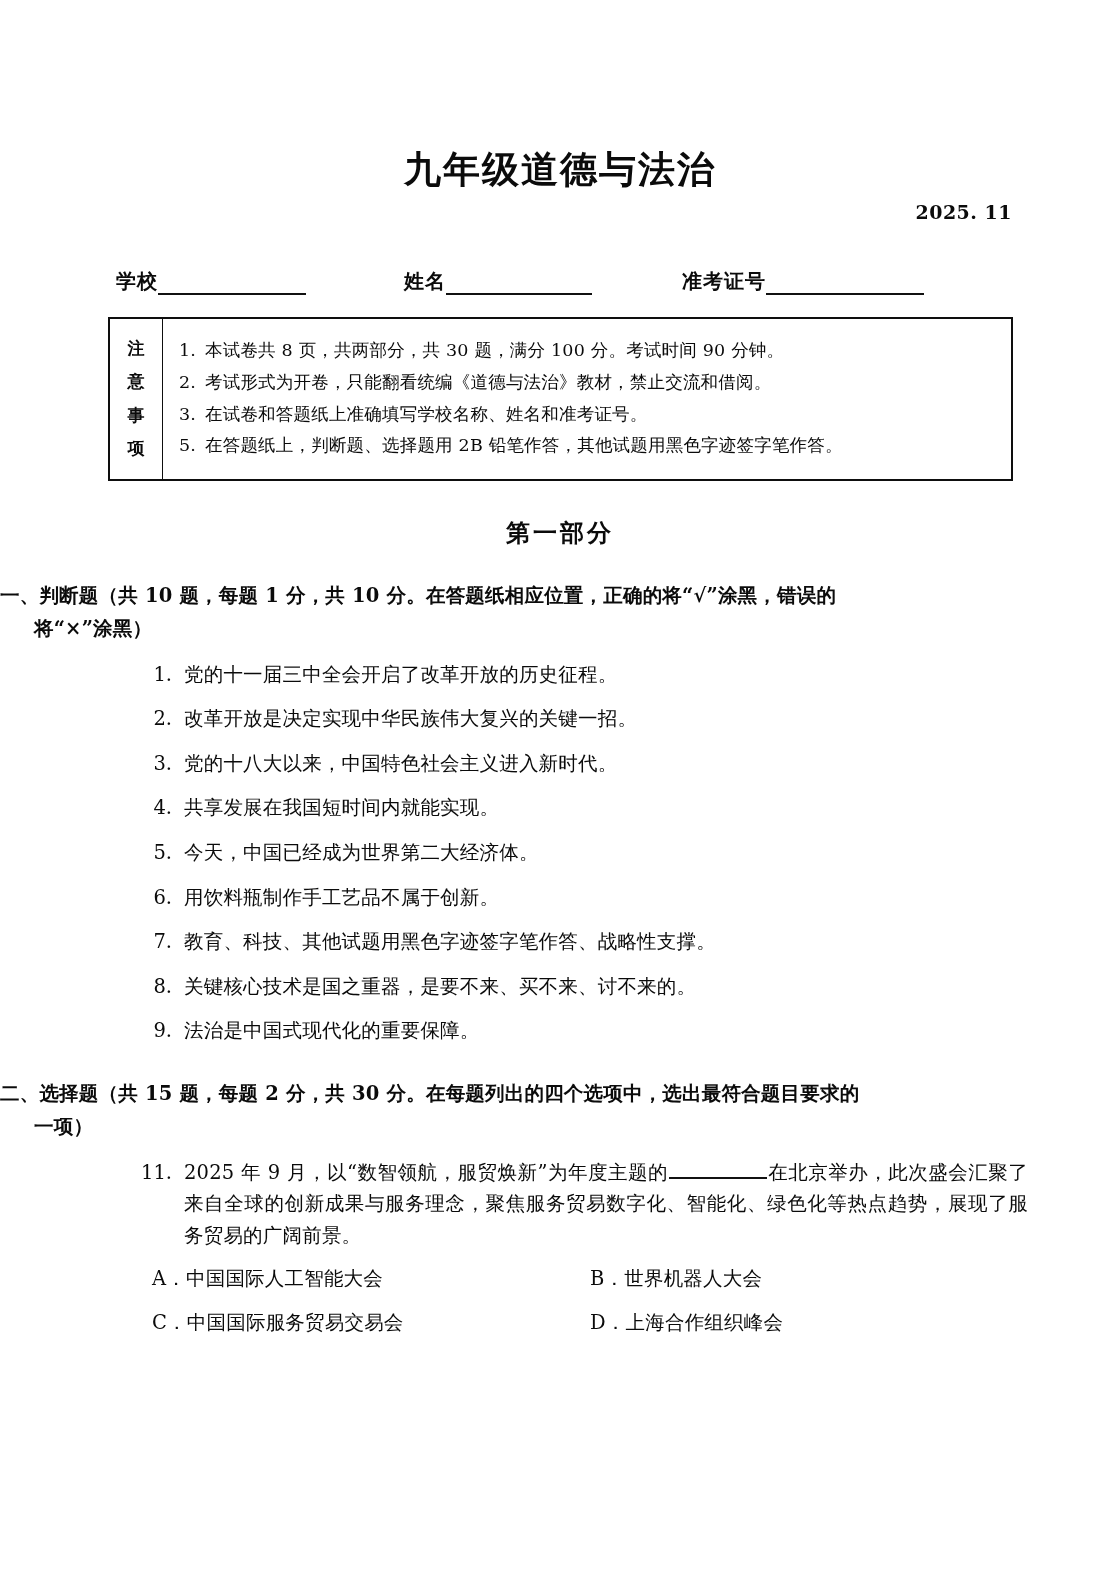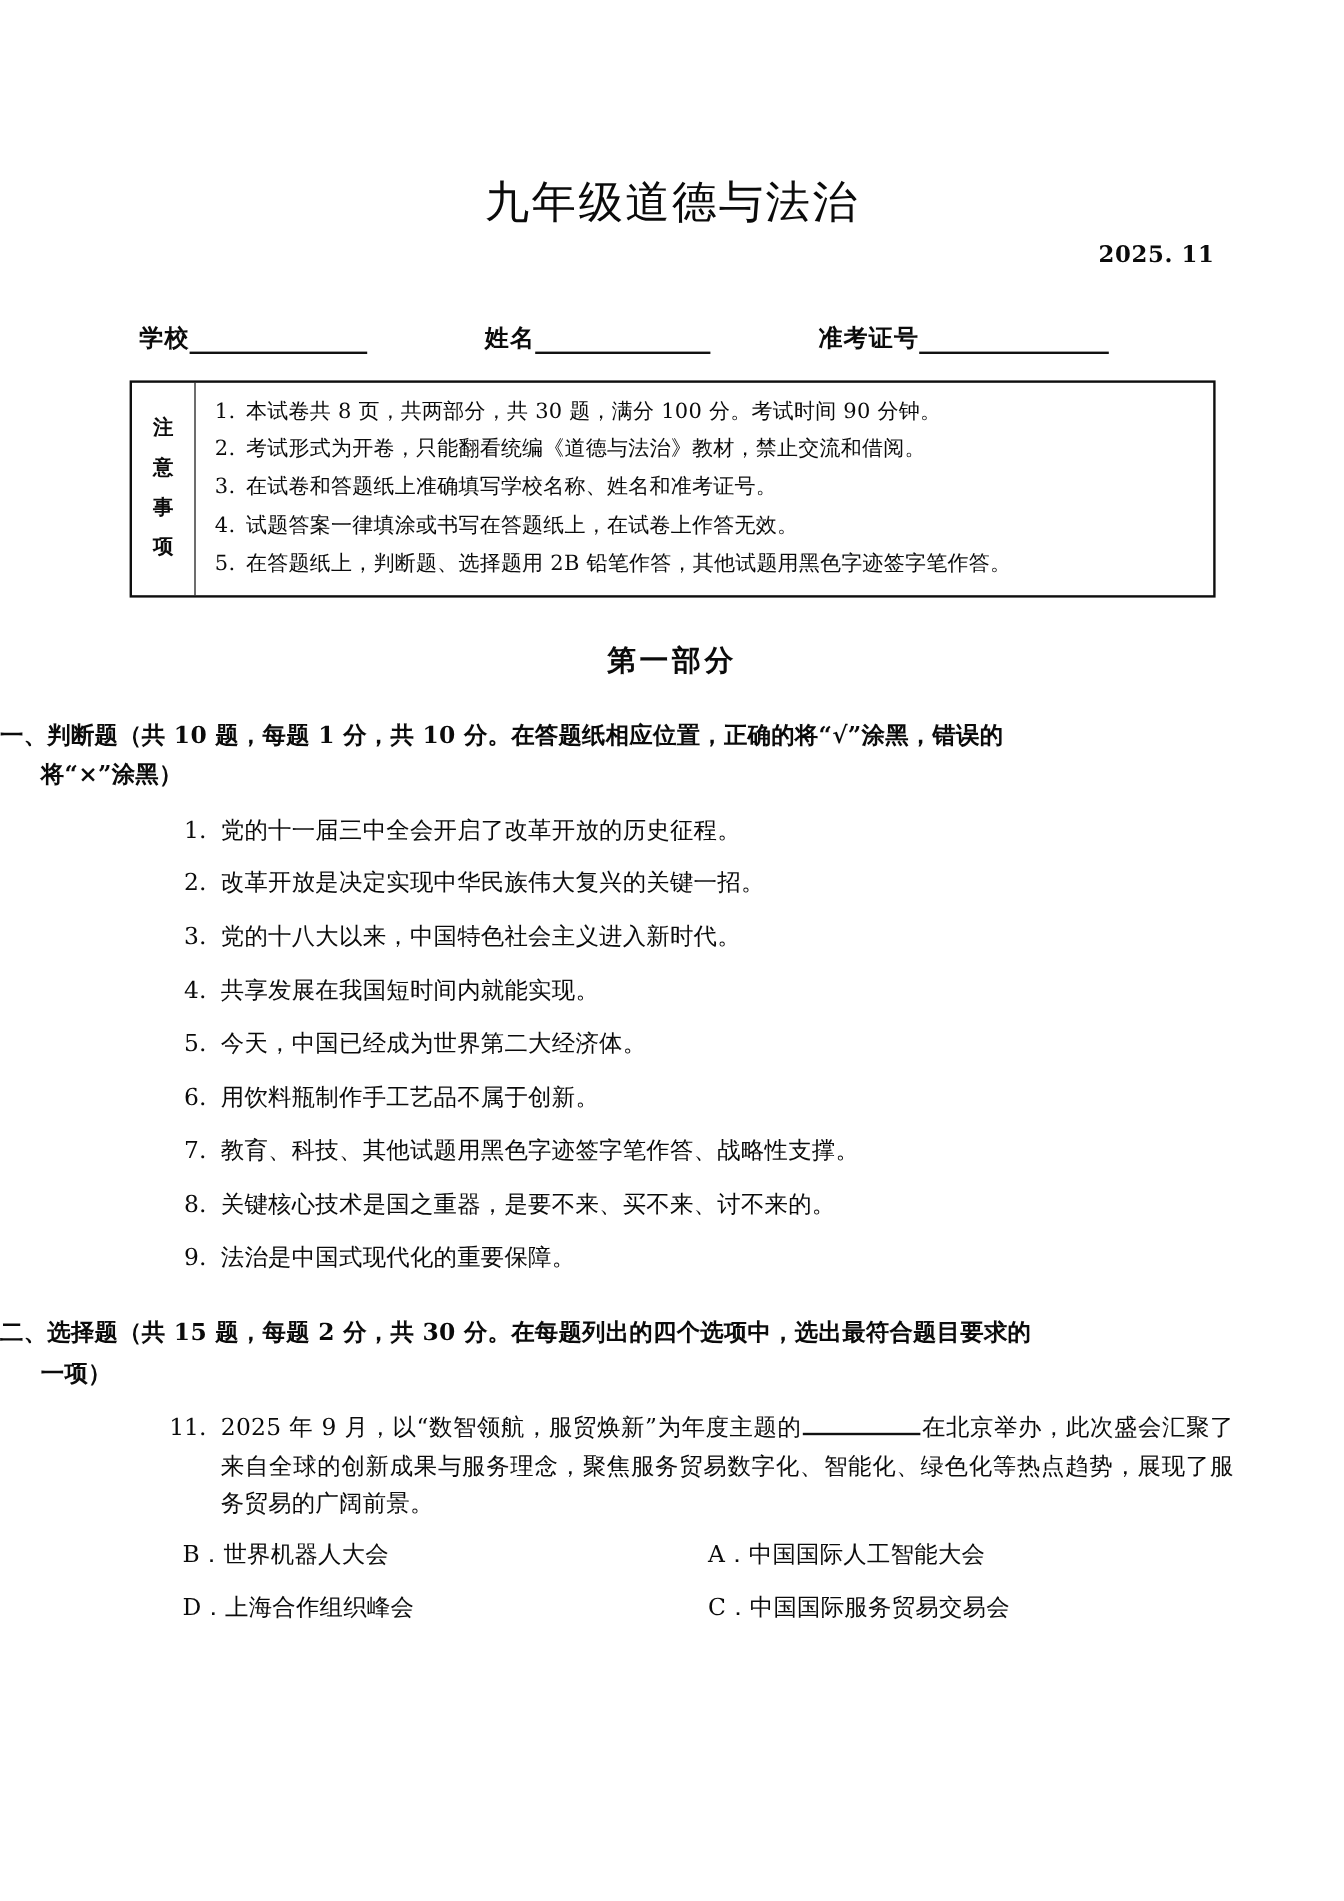"九年级道德与法治" .doc-title { font-weight: normal -> bold }
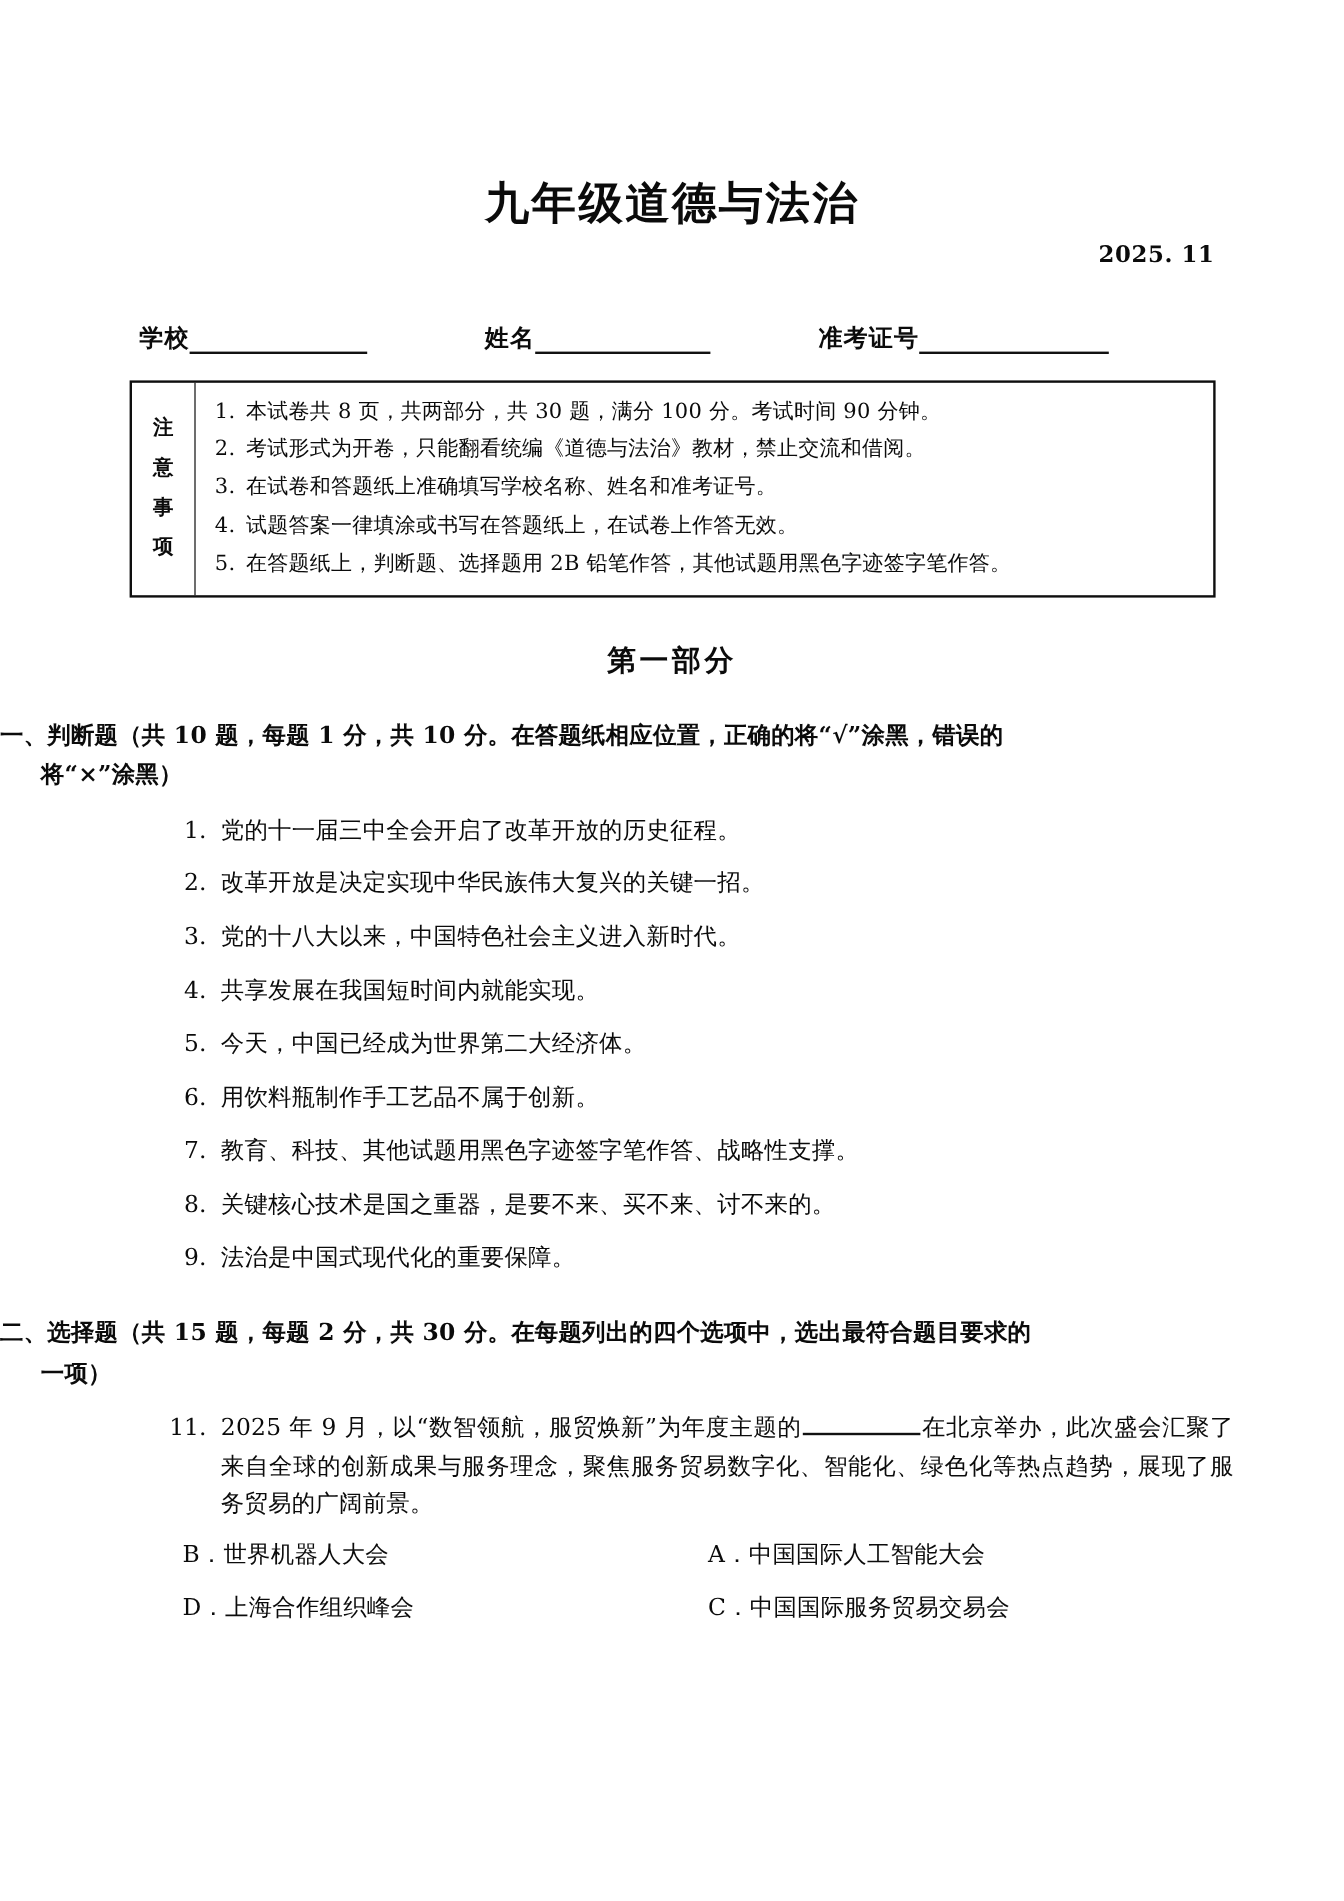"4. 试题答案一律填涂或书写在答题纸上，在试卷上作答无效。" div.notice-item { html: <div> <span>4.</span><span>试题答案一律填涂或书写在答题纸上，在试卷上作答无效。</span> </div> -> none }
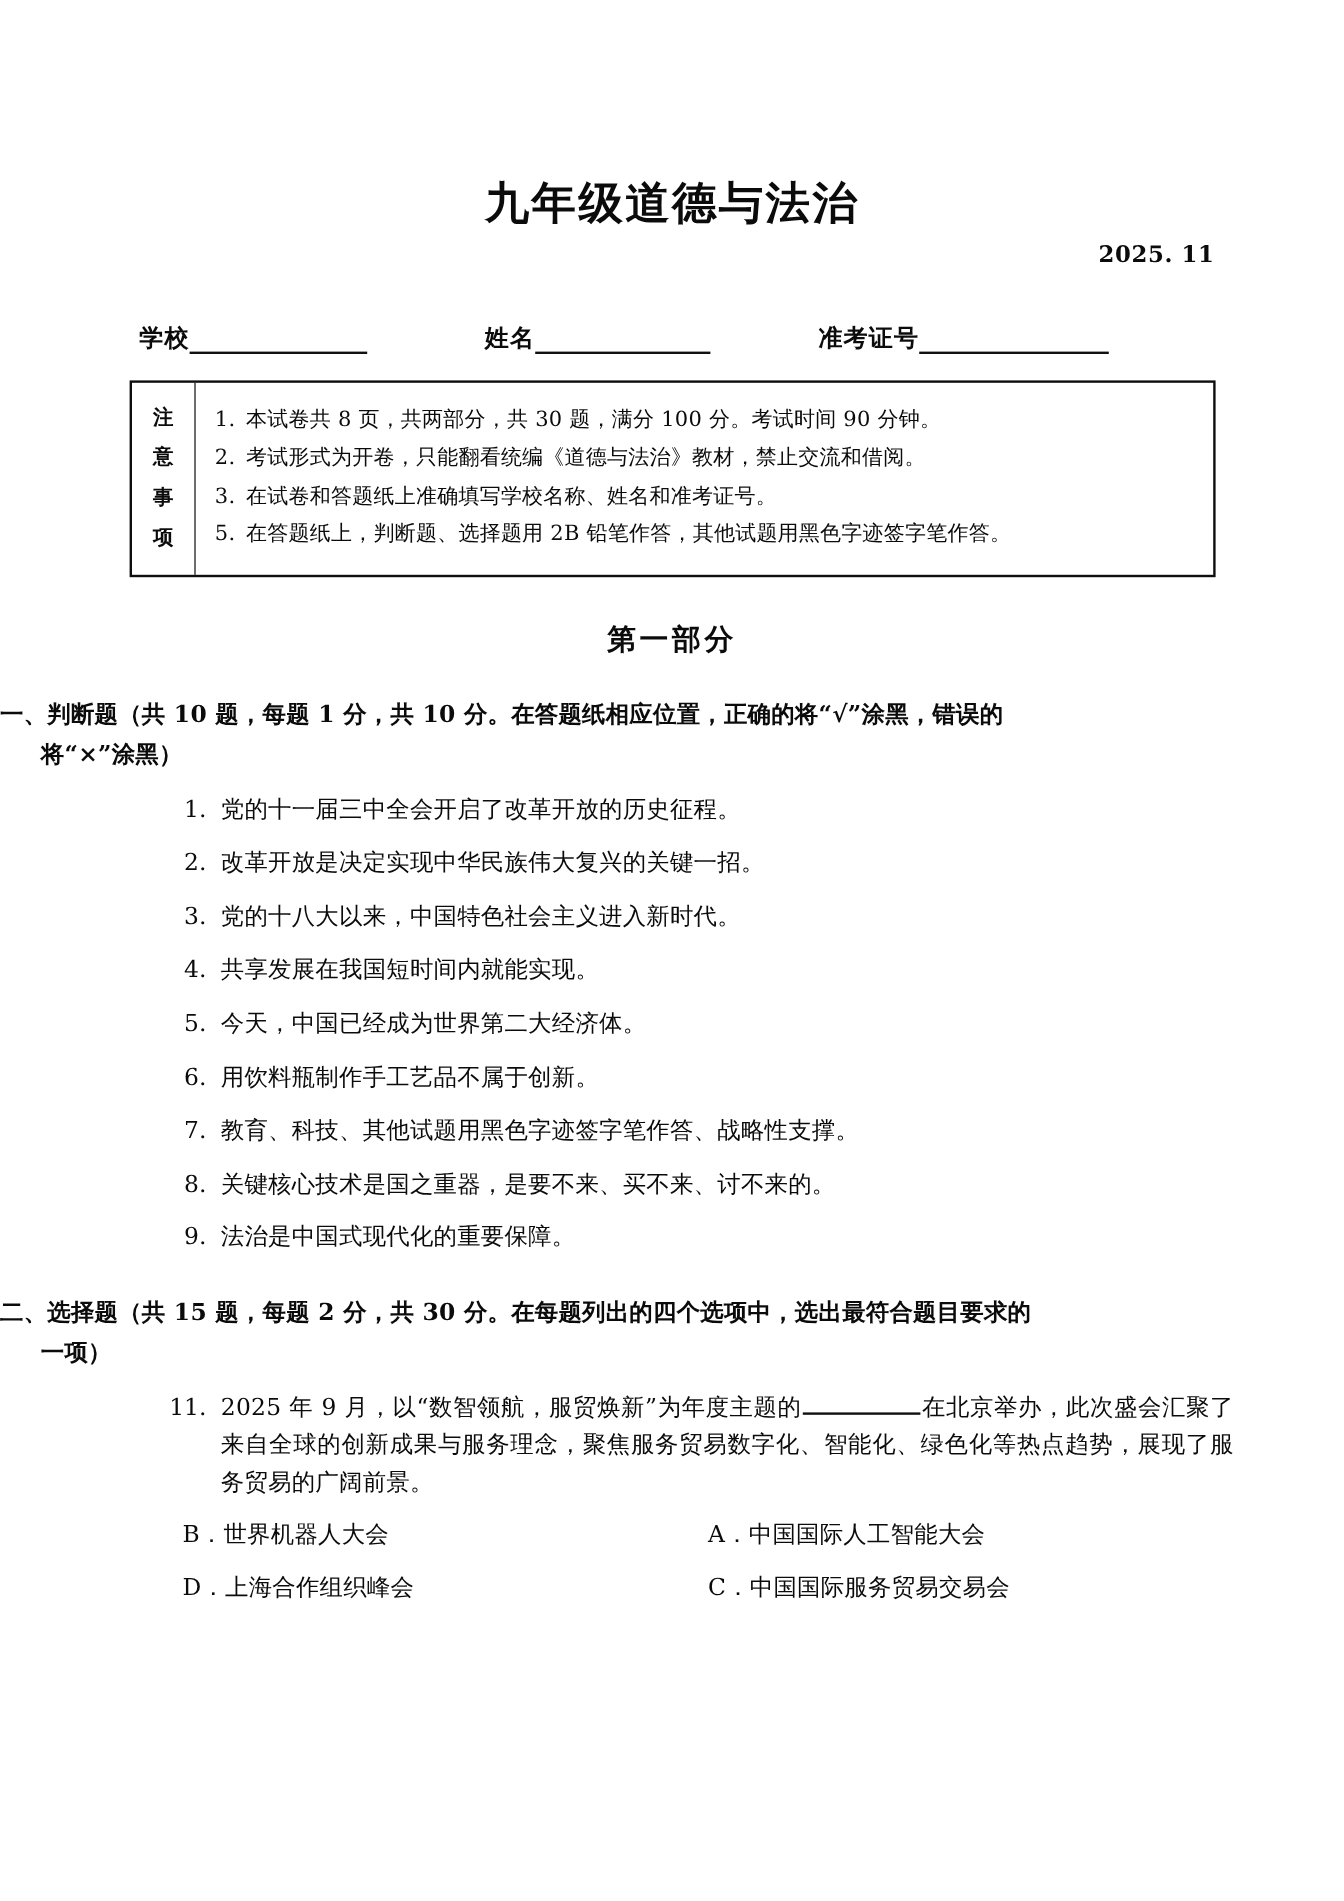"B．世界机器人大会" div.opt-col { order: before "A．中国国际人工智能大会" -> after "A．中国国际人工智能大会" }
